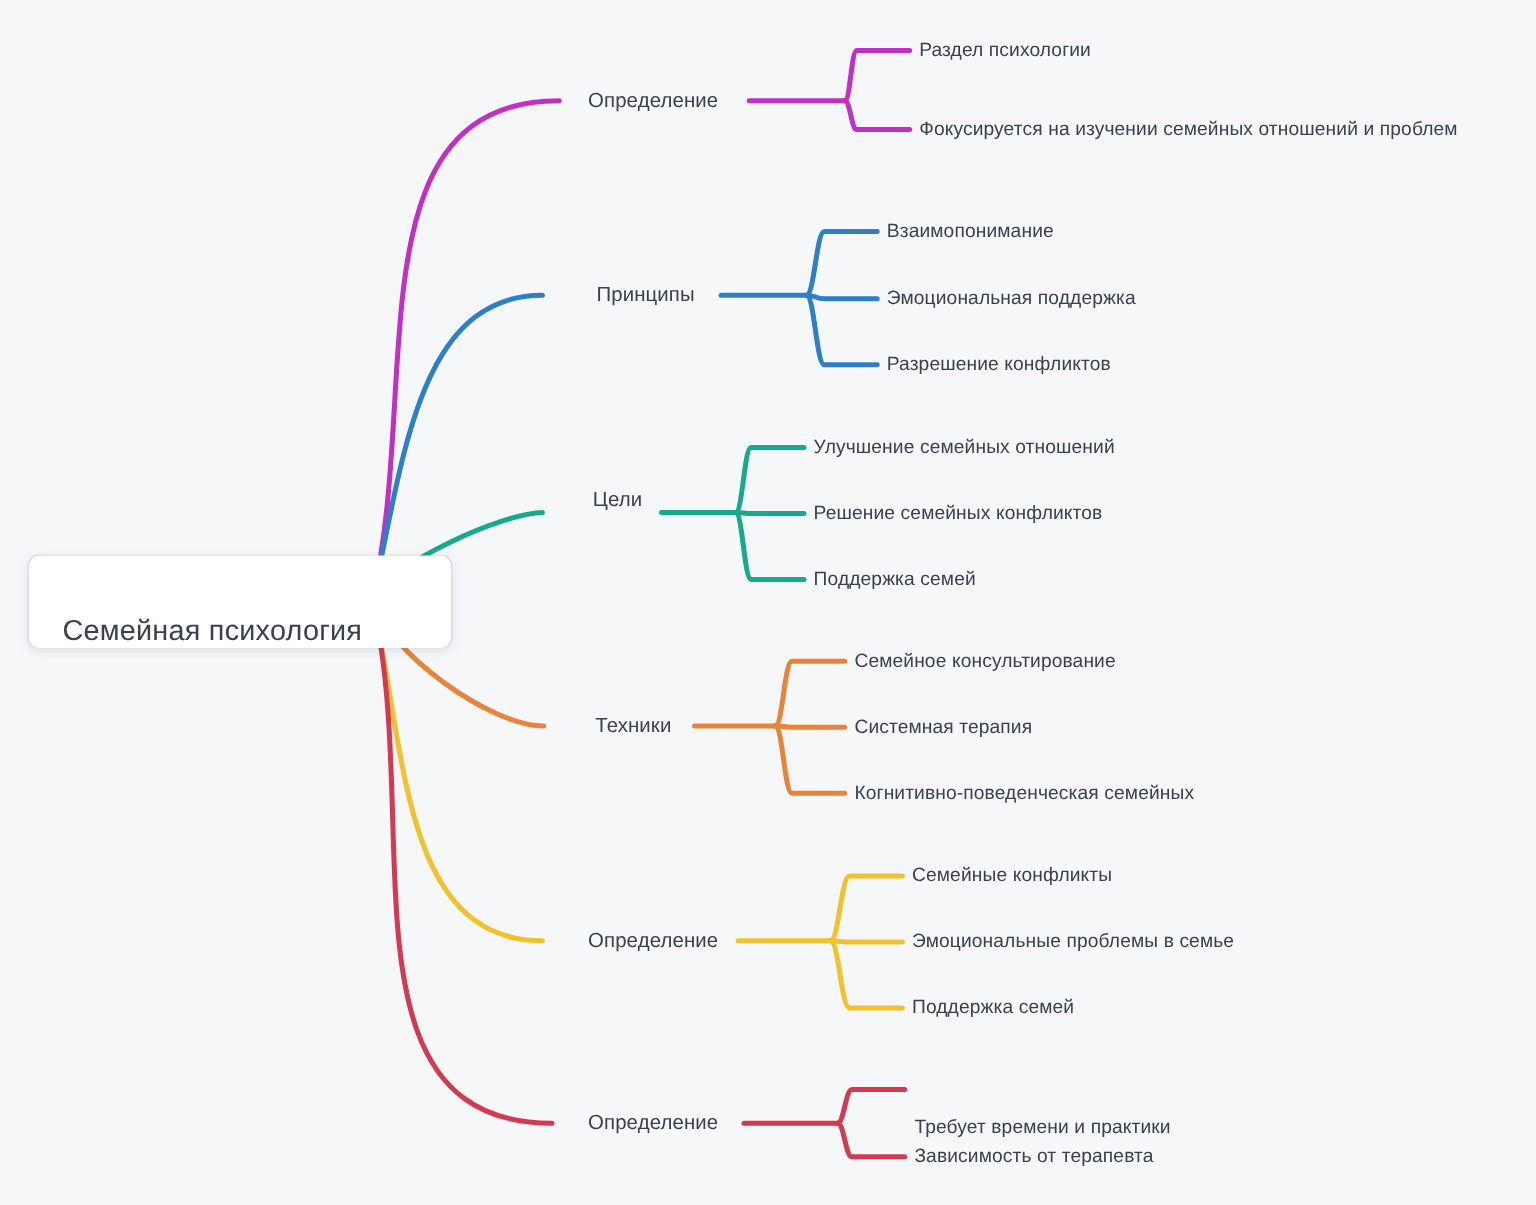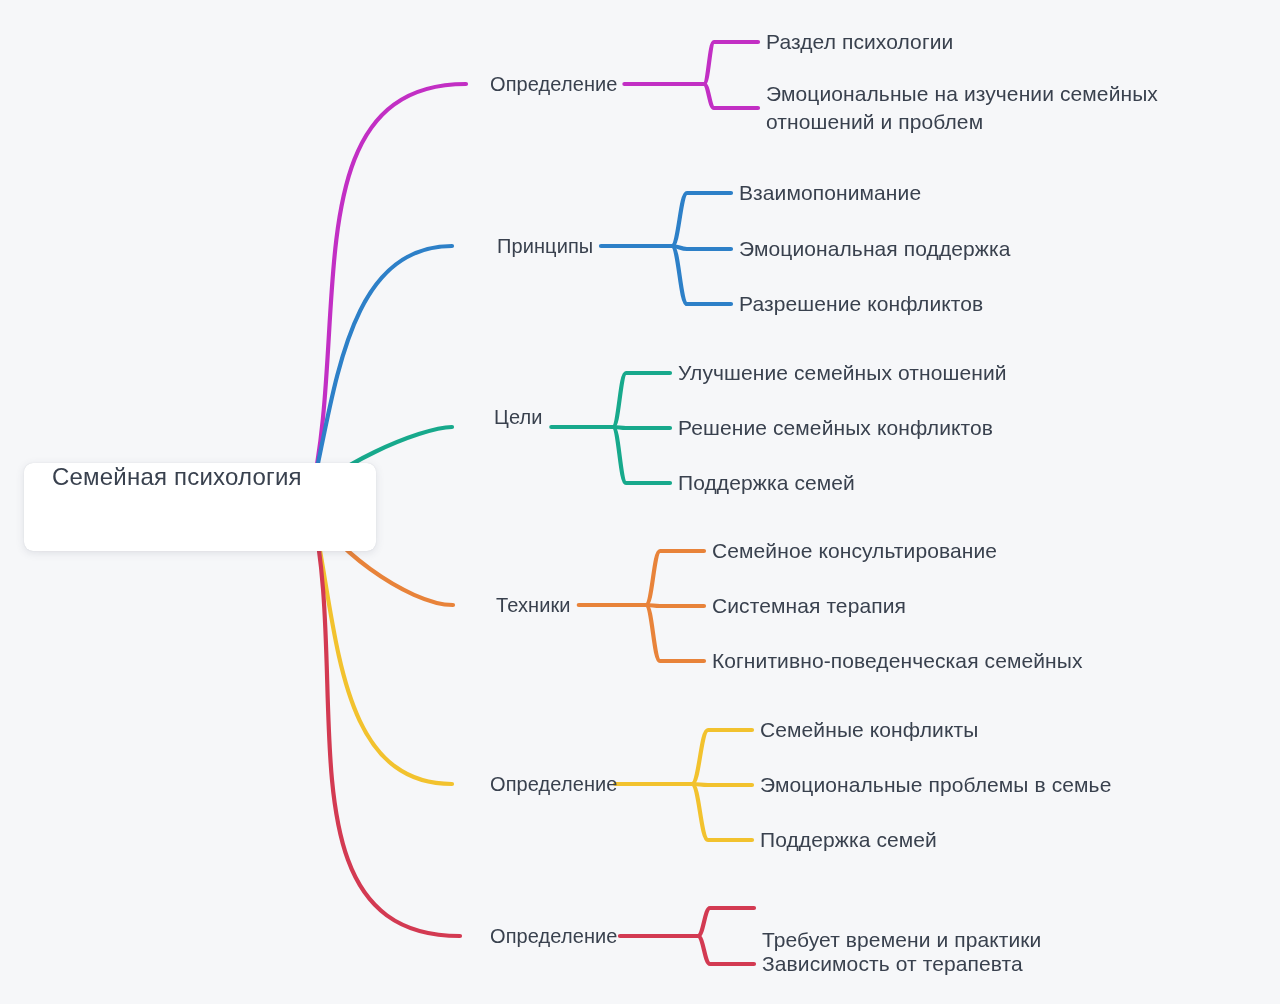"Раздел психологии" .leaf-label { font-size: 21px -> 16px }
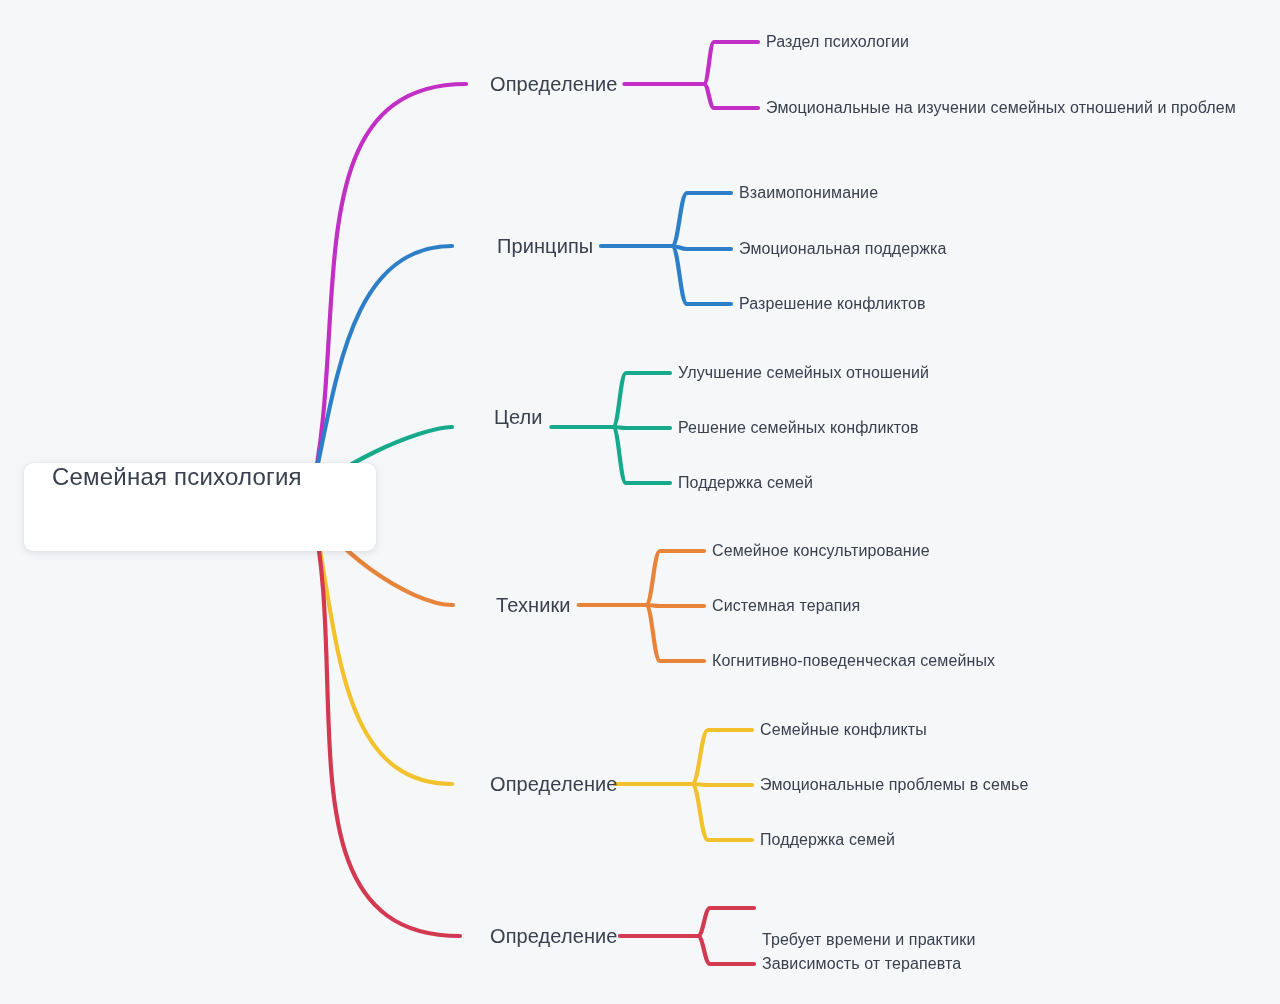"Определение" .branch-label { font-size: 20px -> 17px }
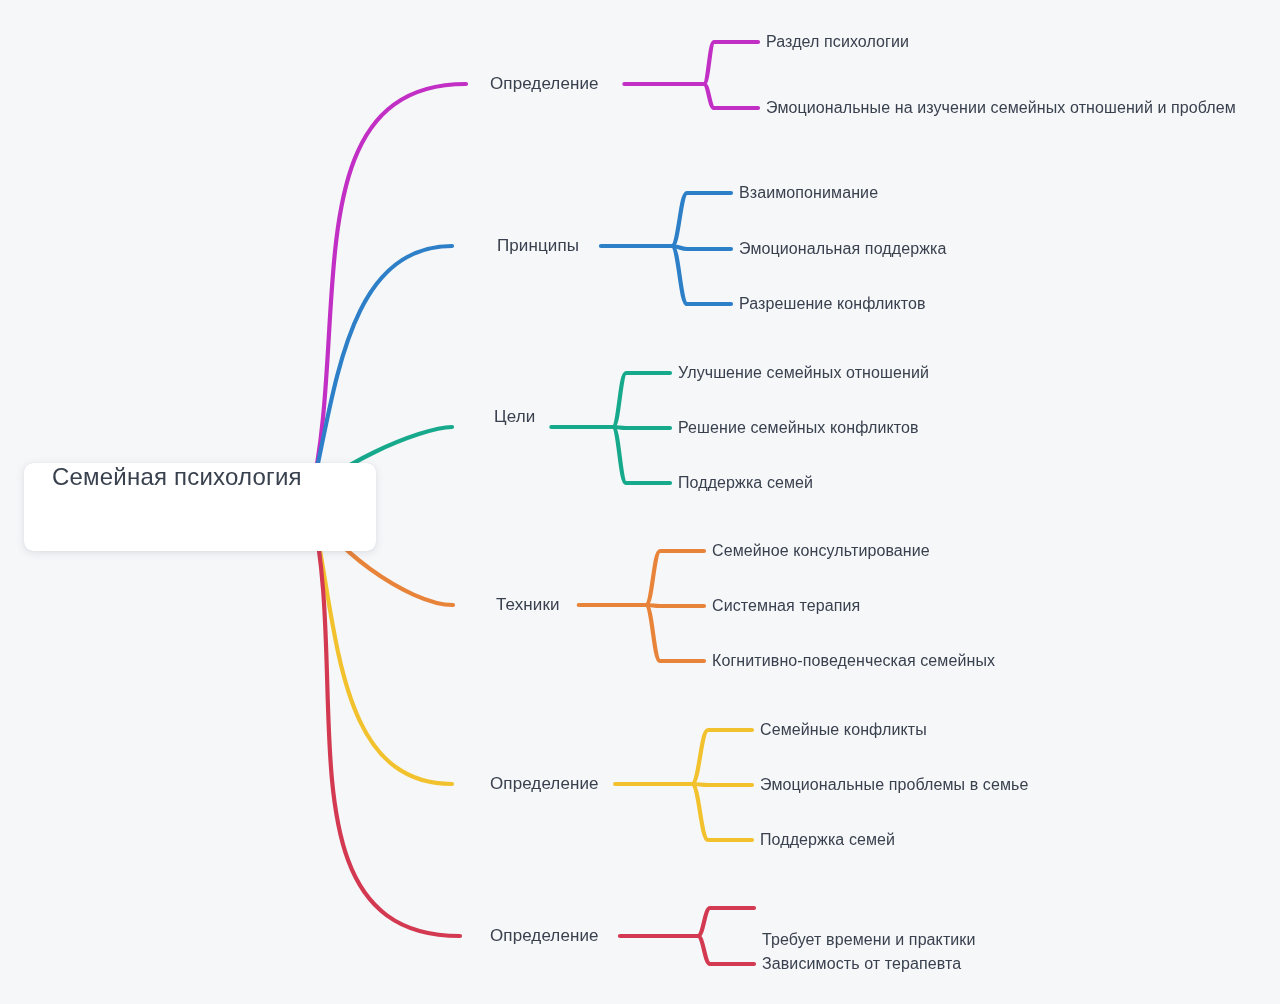"Эмоциональные на изучении семейных" div.node-label { text: Эмоциональные -> Фокусируется }
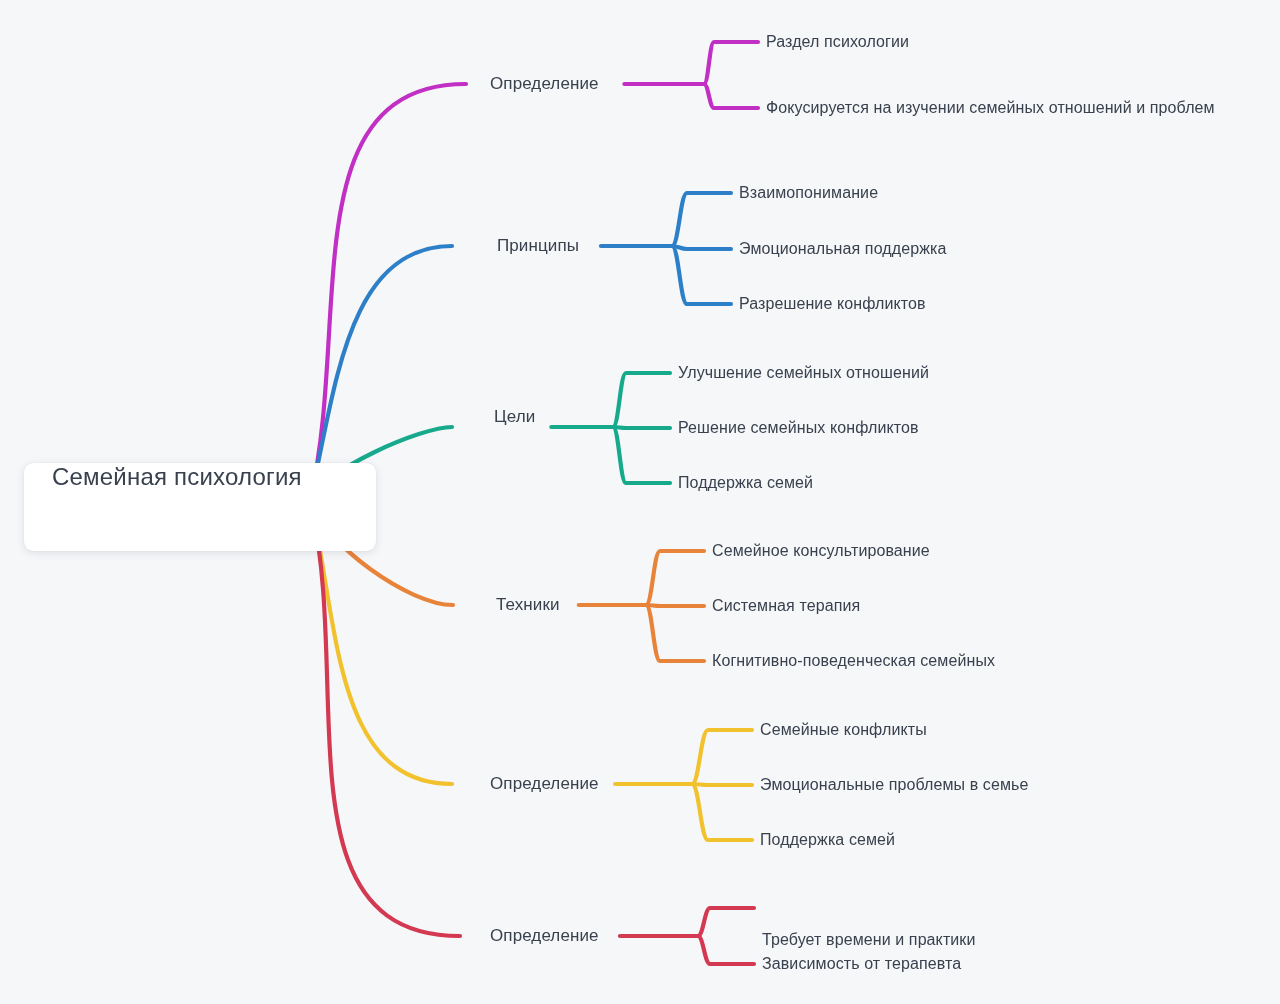"Семейная психология" #root-node { align-items: flex-start -> flex-end; height: 88px -> 77px }
